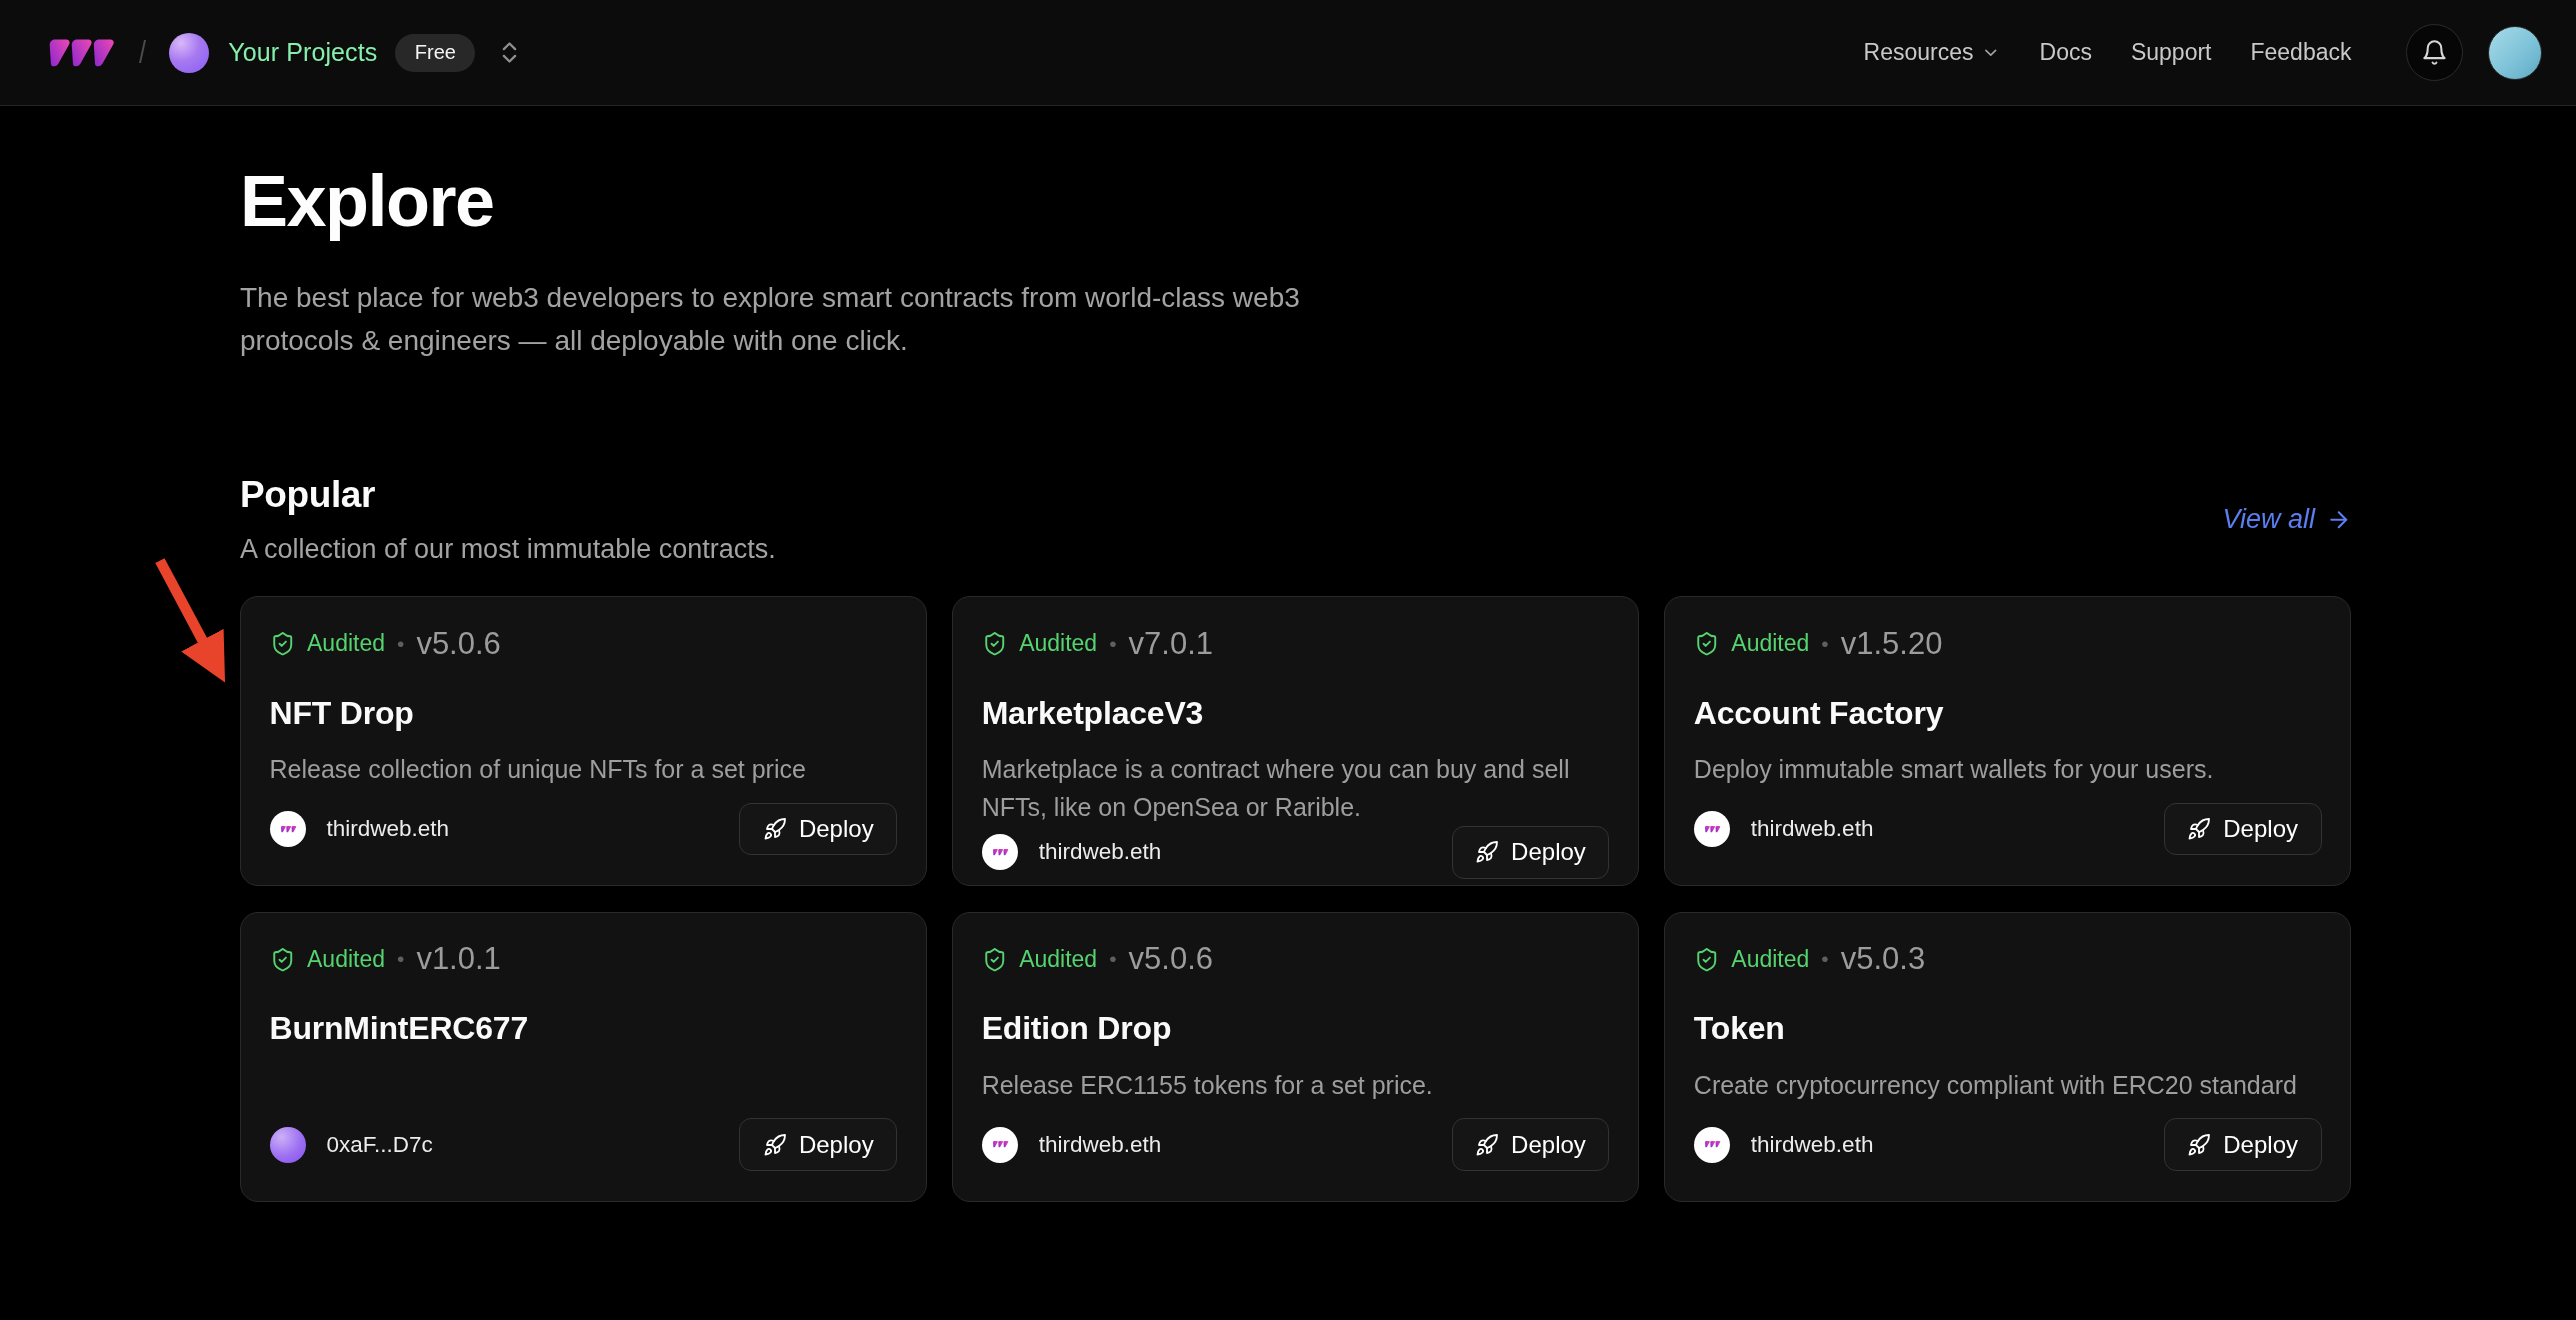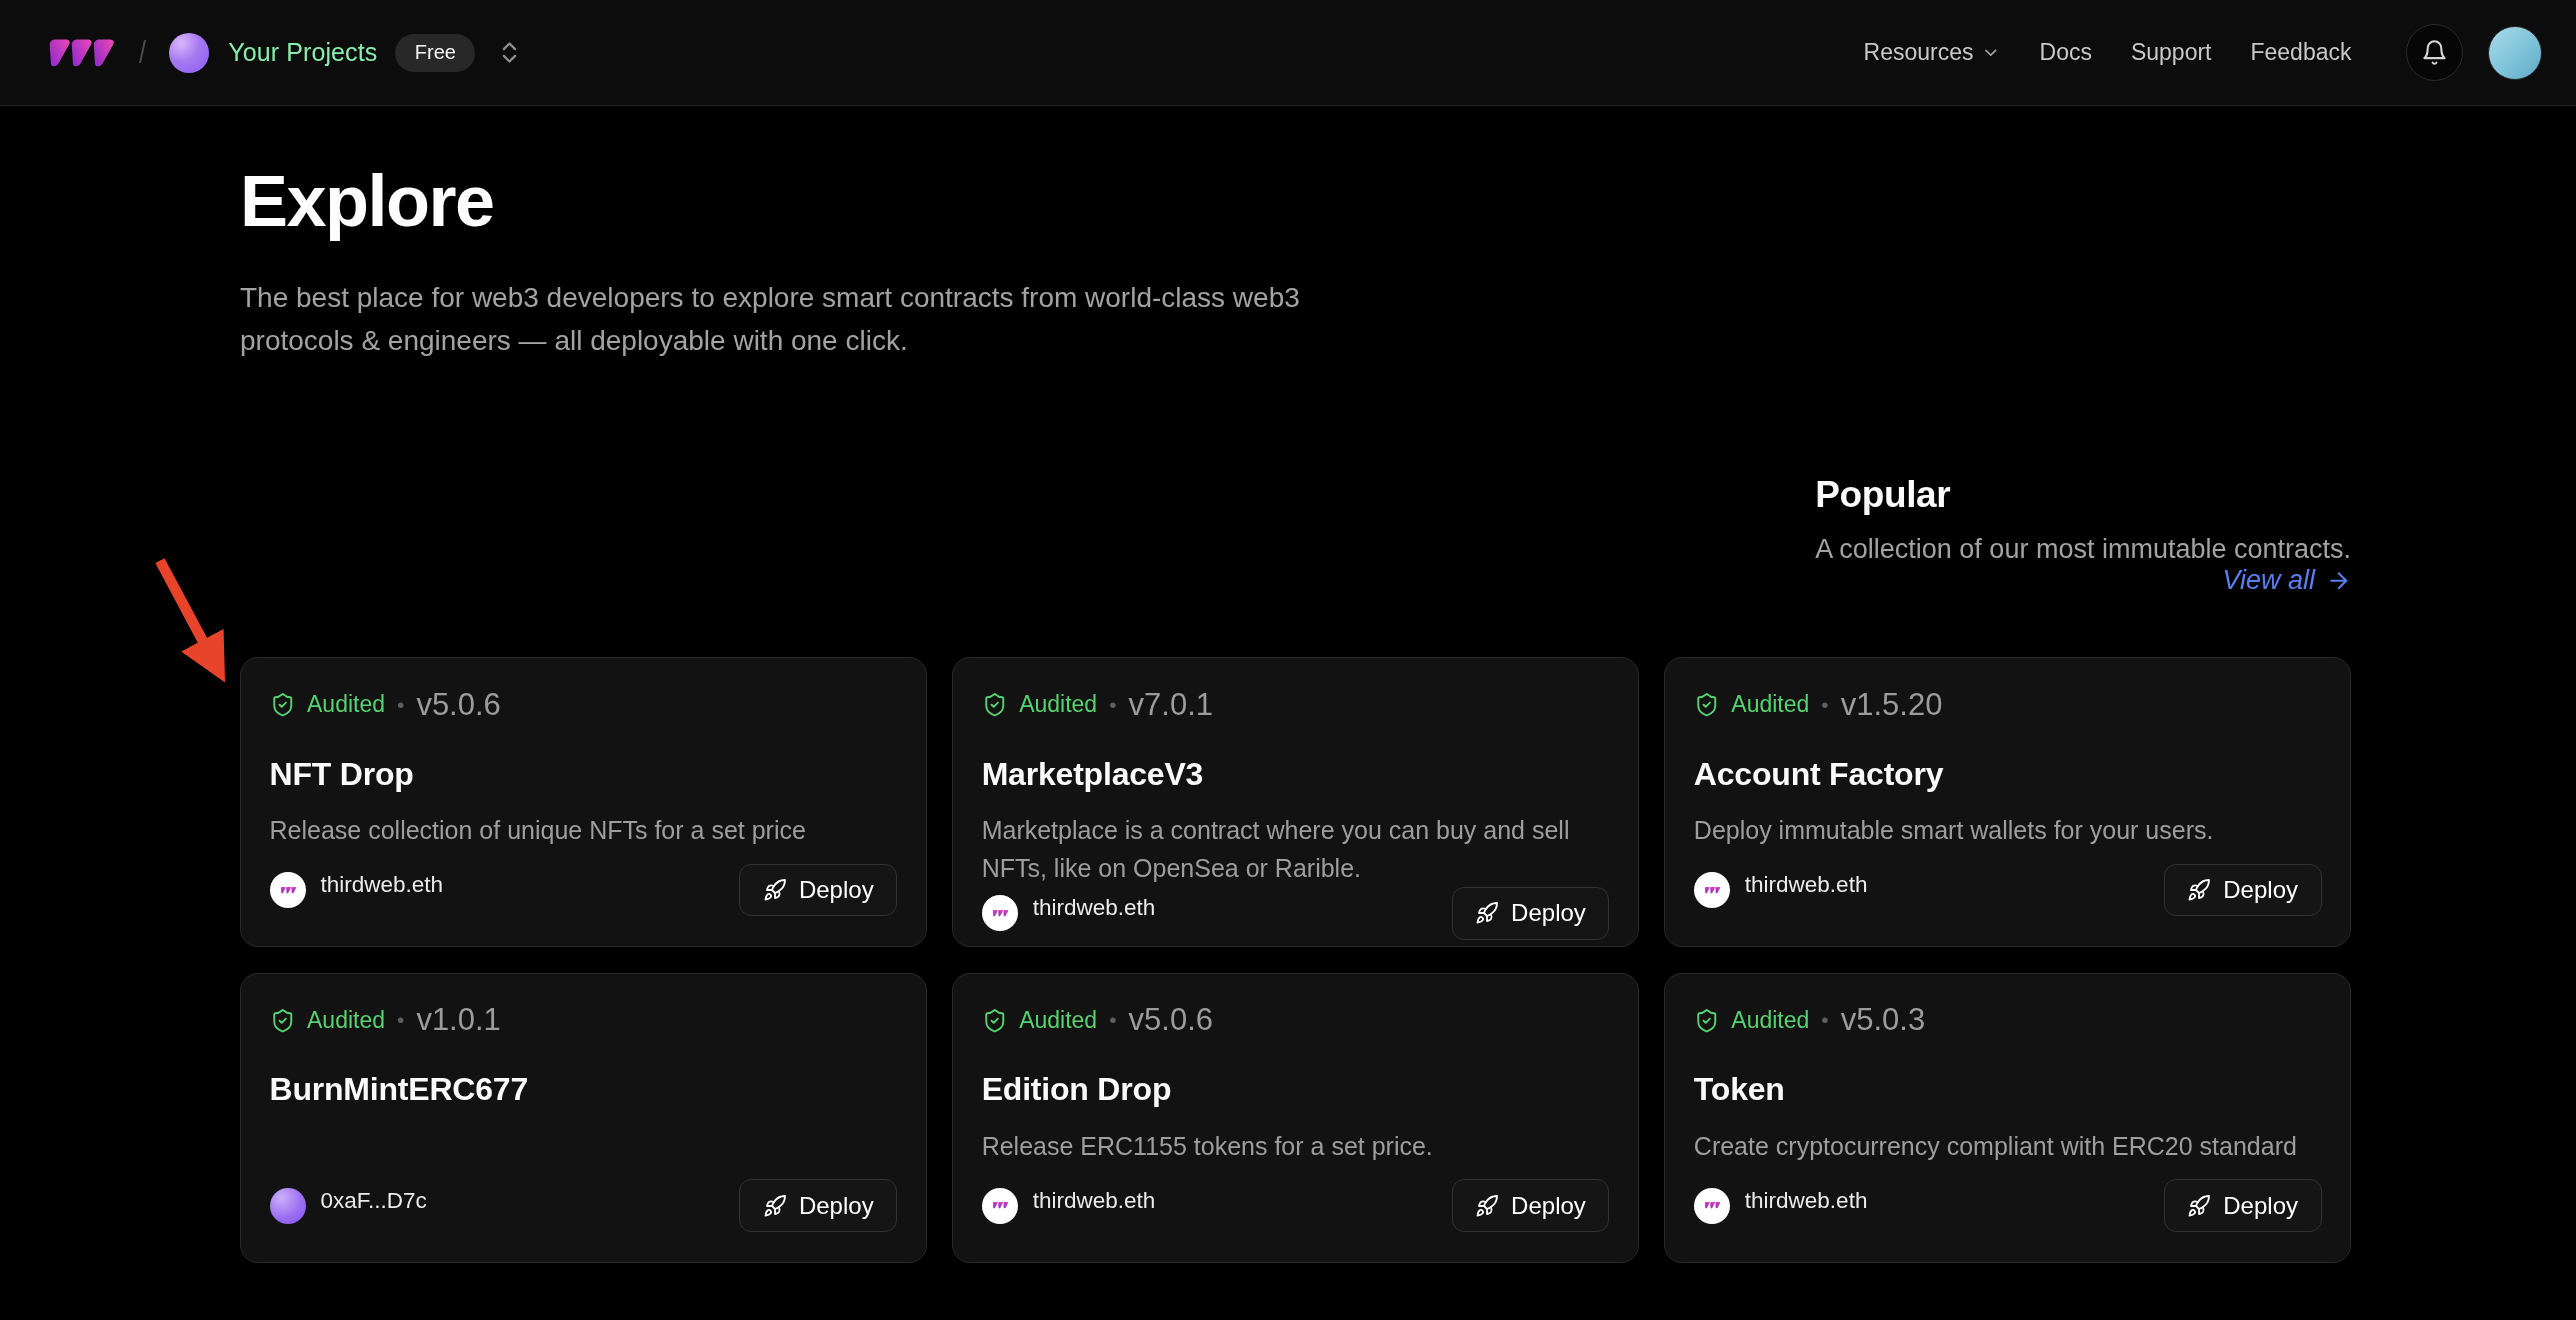"Popular" .section-head { flex-direction: column -> none }
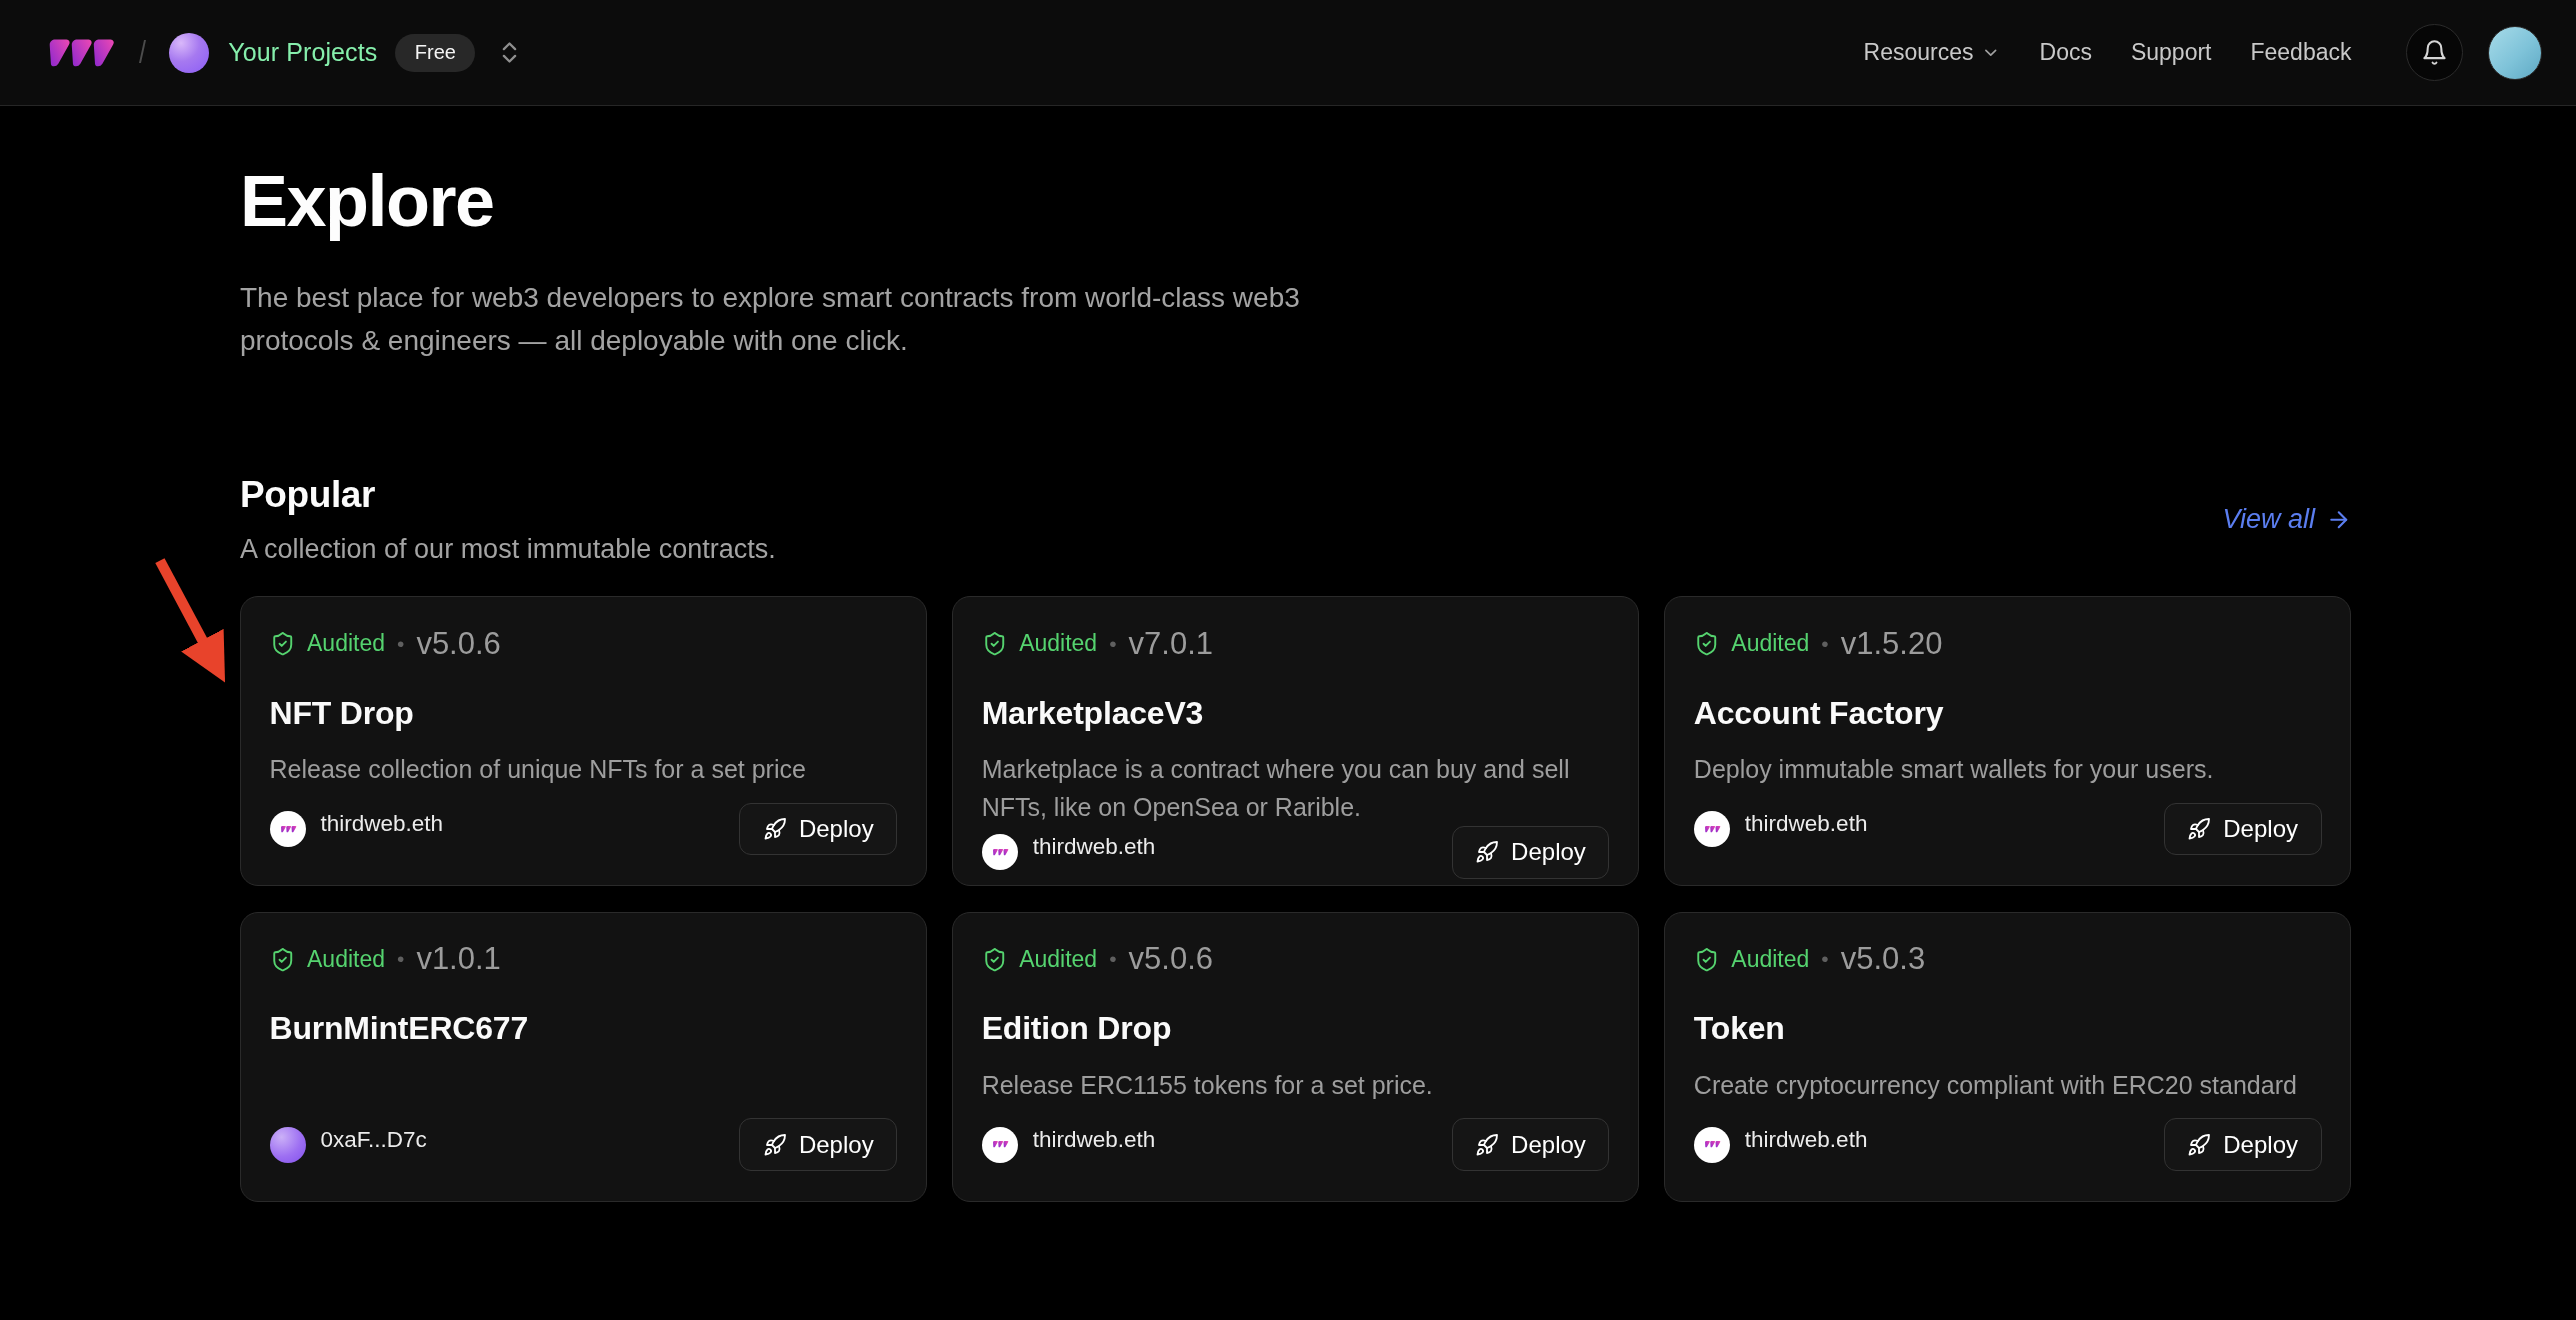"thirdweb.eth" .pub { align-items: flex-start -> center; gap: 15px -> 21px }
